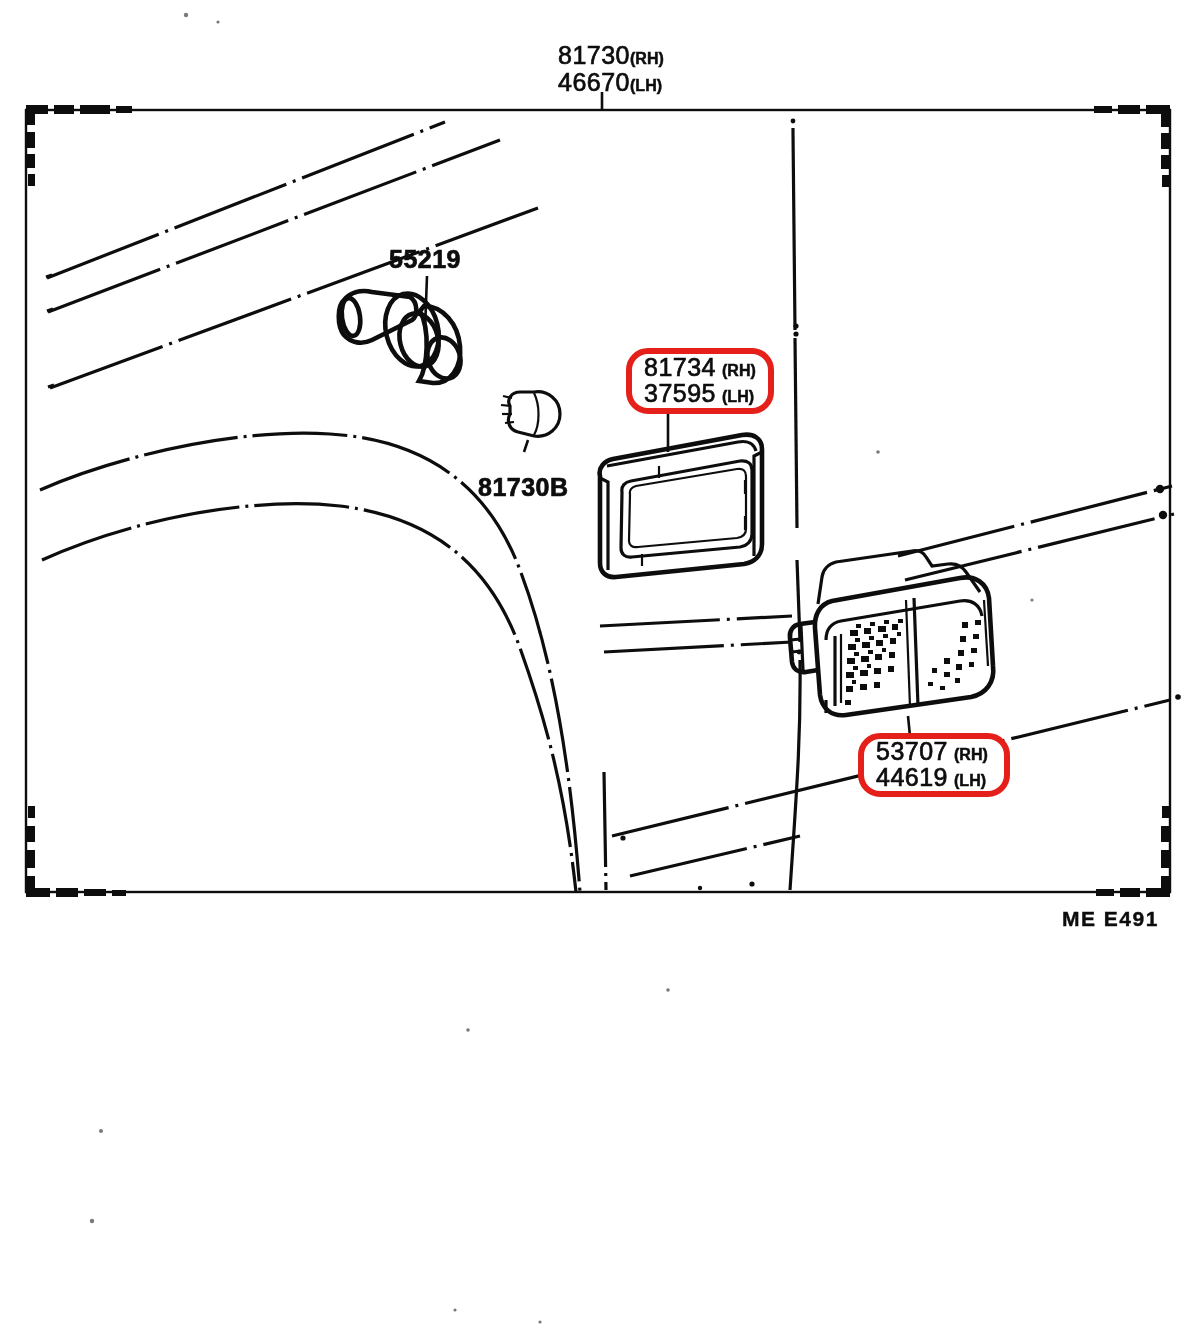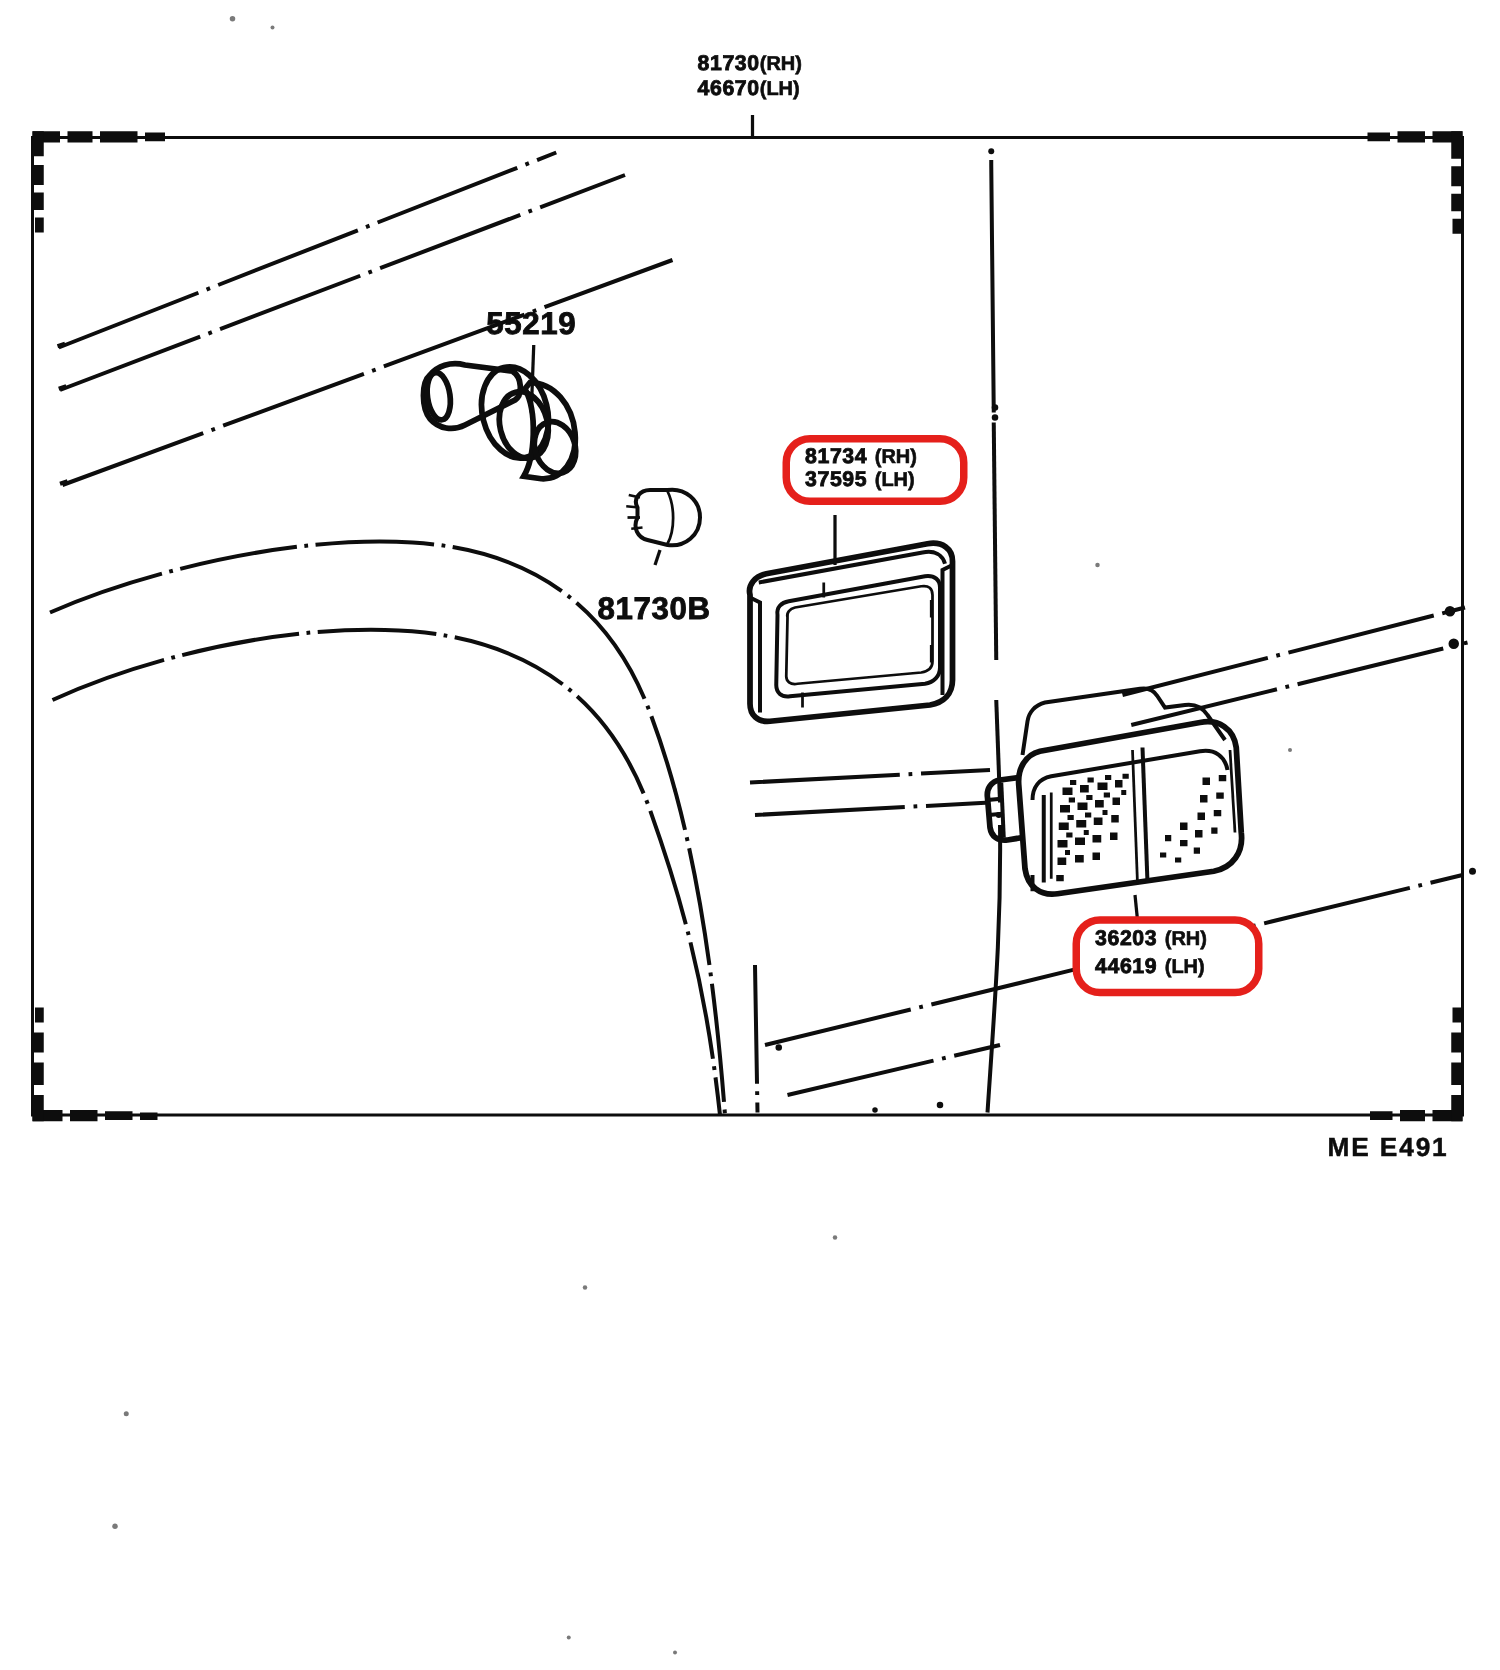"81730" .pn-main { font-size: 17px -> 25px; font-weight: bold -> normal }
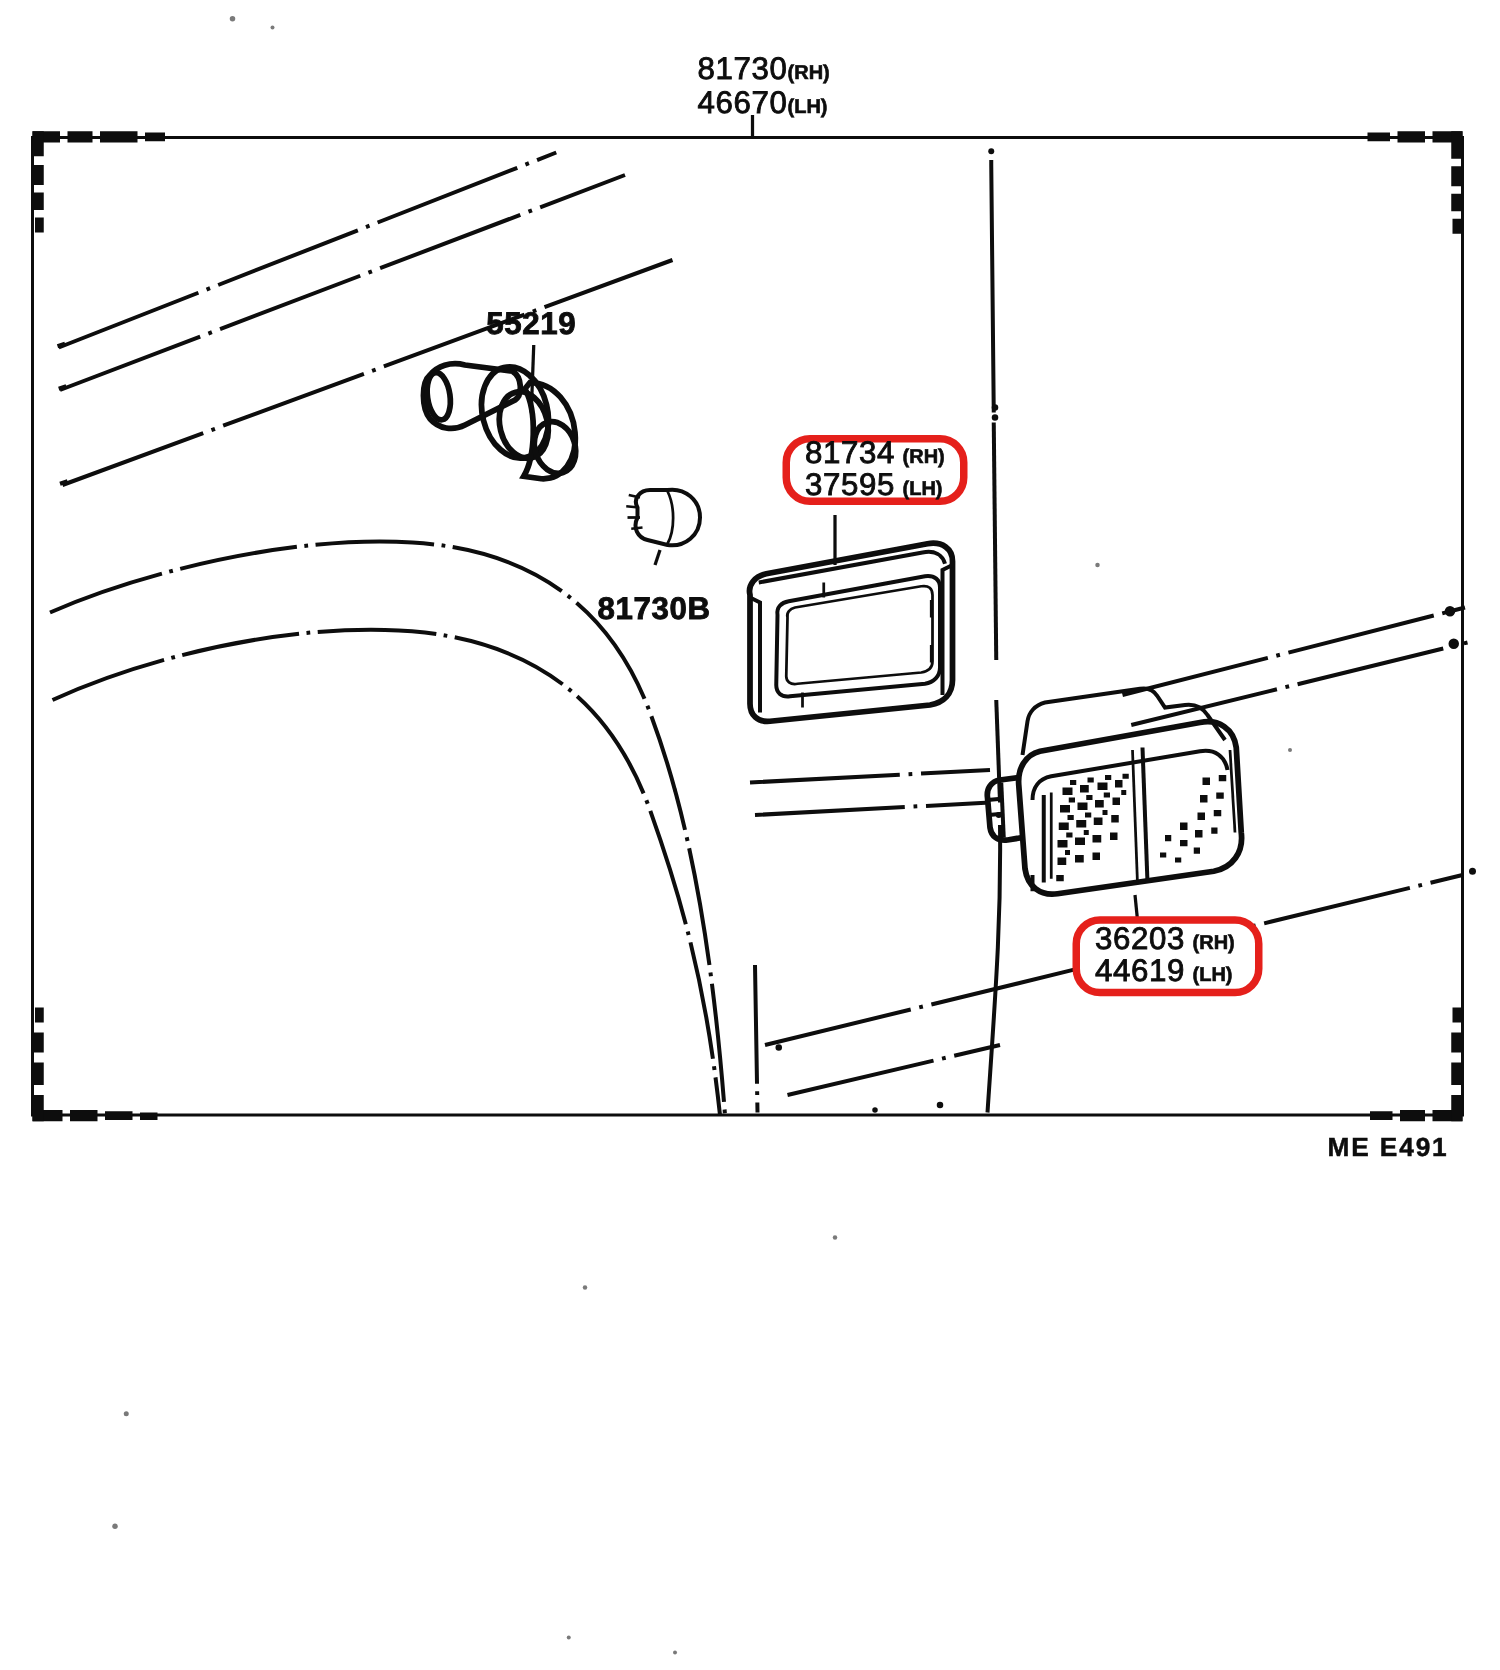"81734" #redbox-81734 { height: 56px -> 66px }
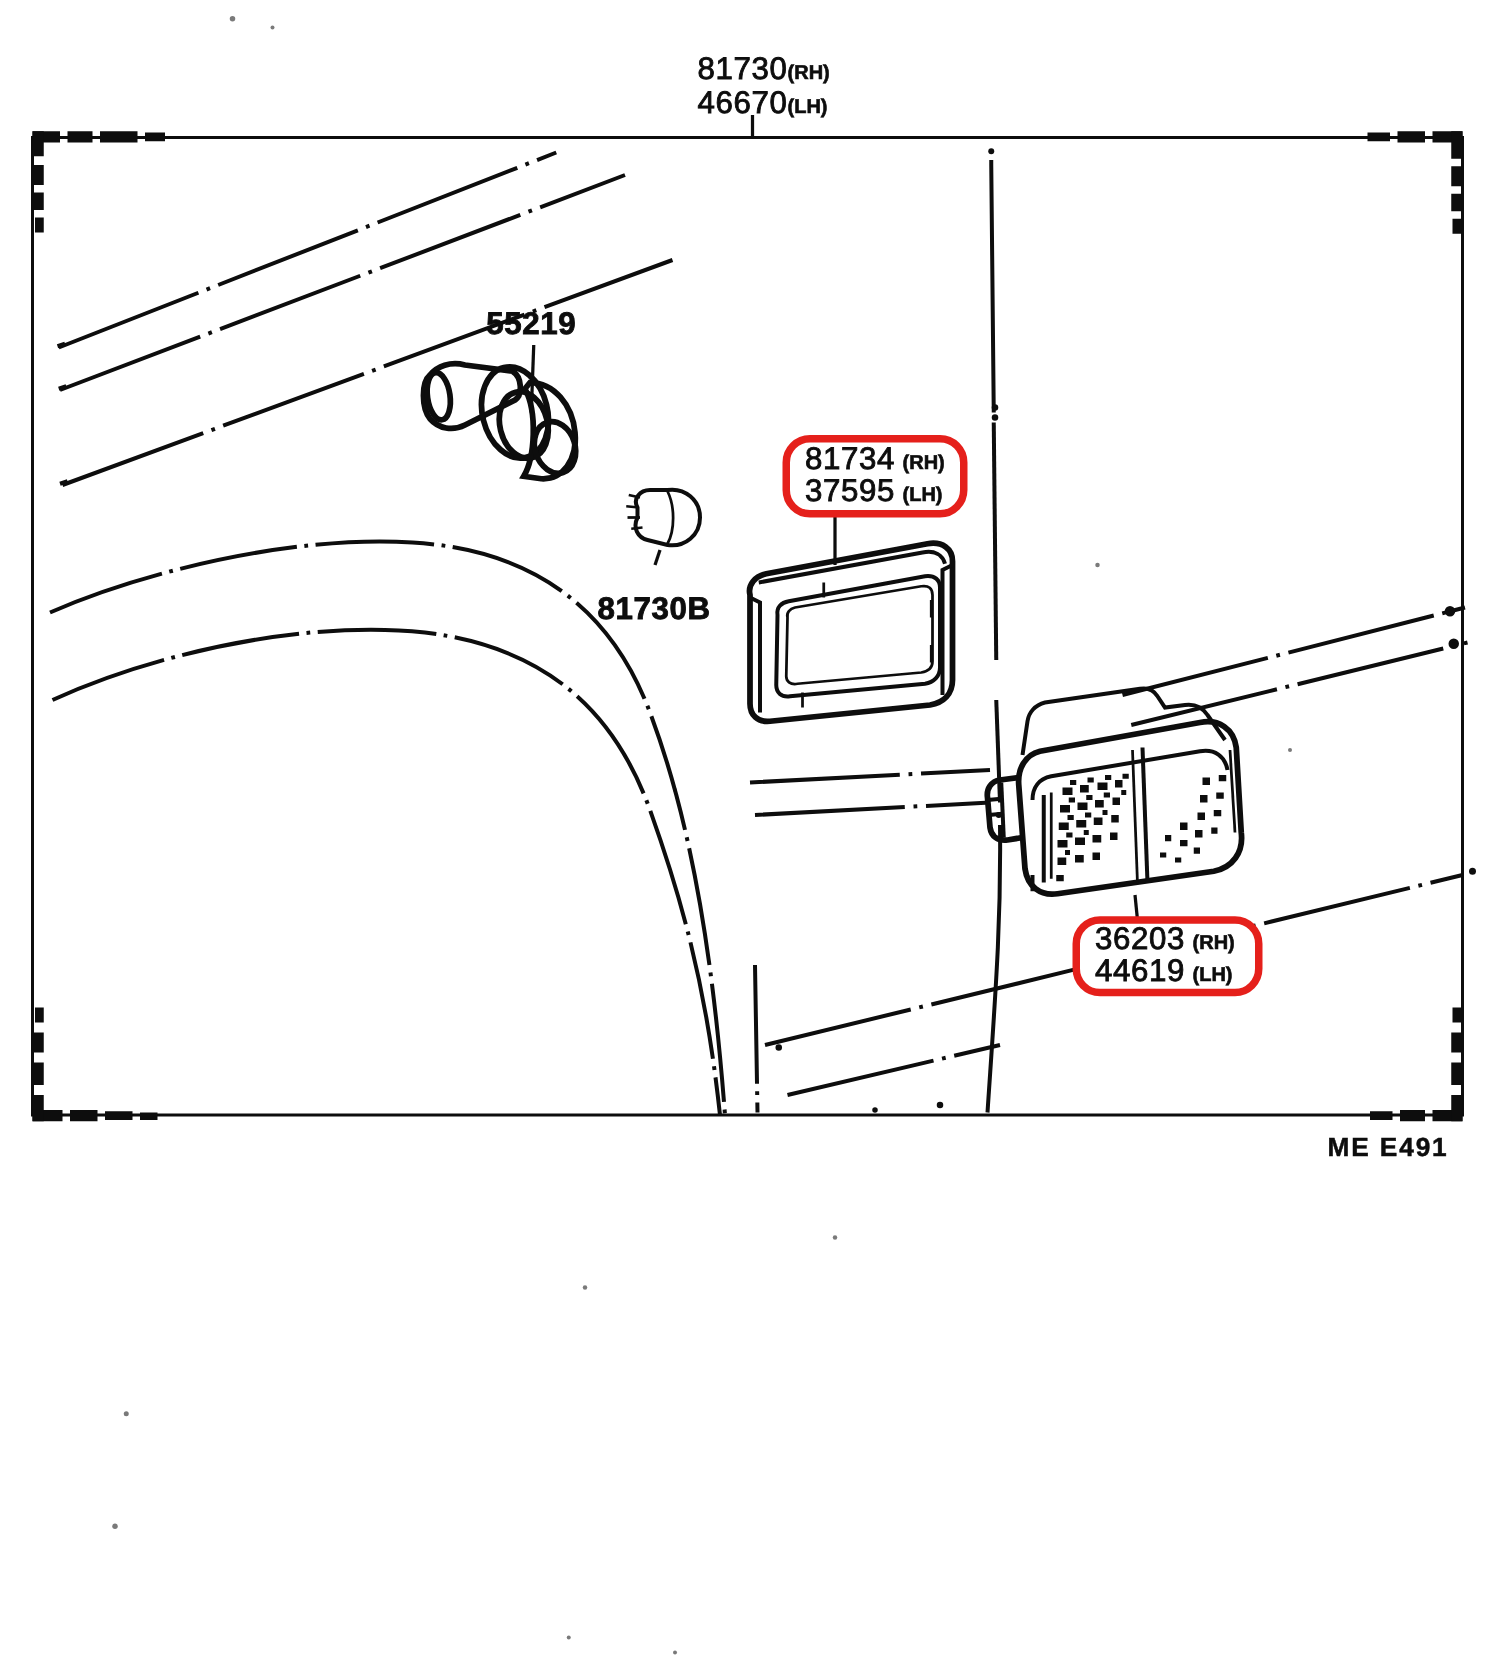"36203" span.txt { text: 36203 -> 53707 }
